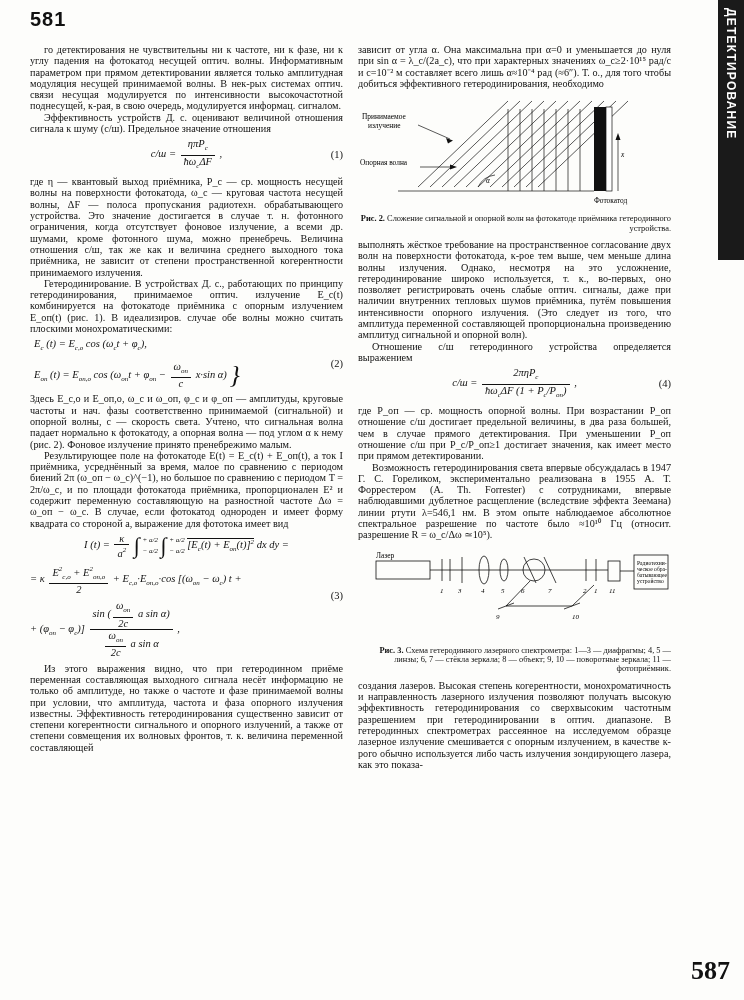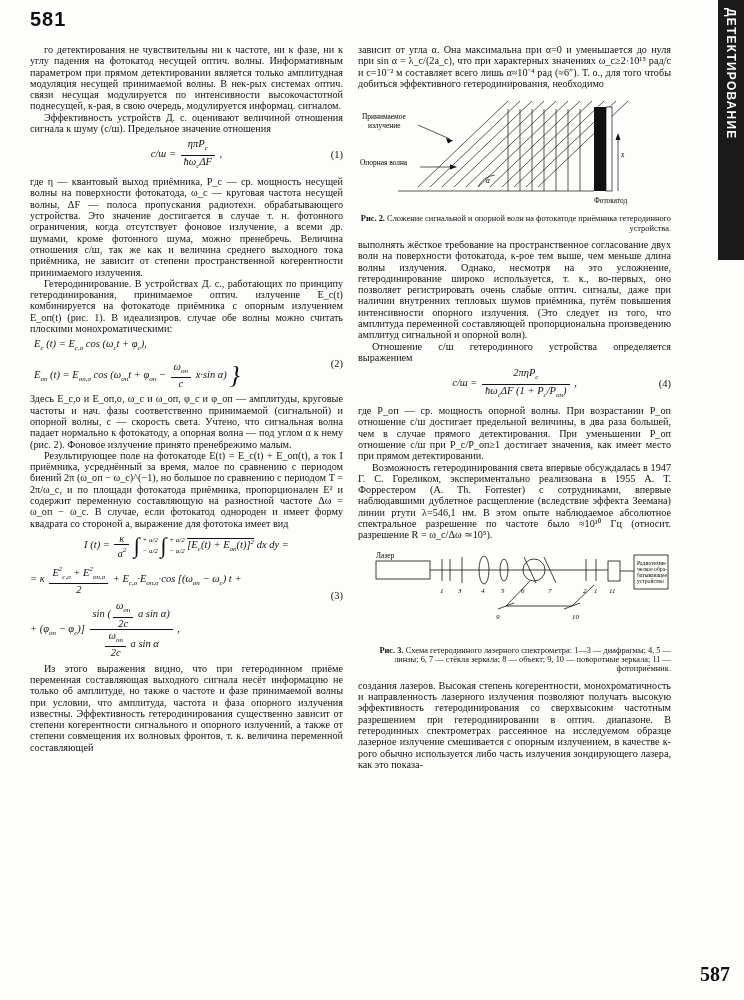"587" .folio-bottom { font-size: 20px -> 26px }
